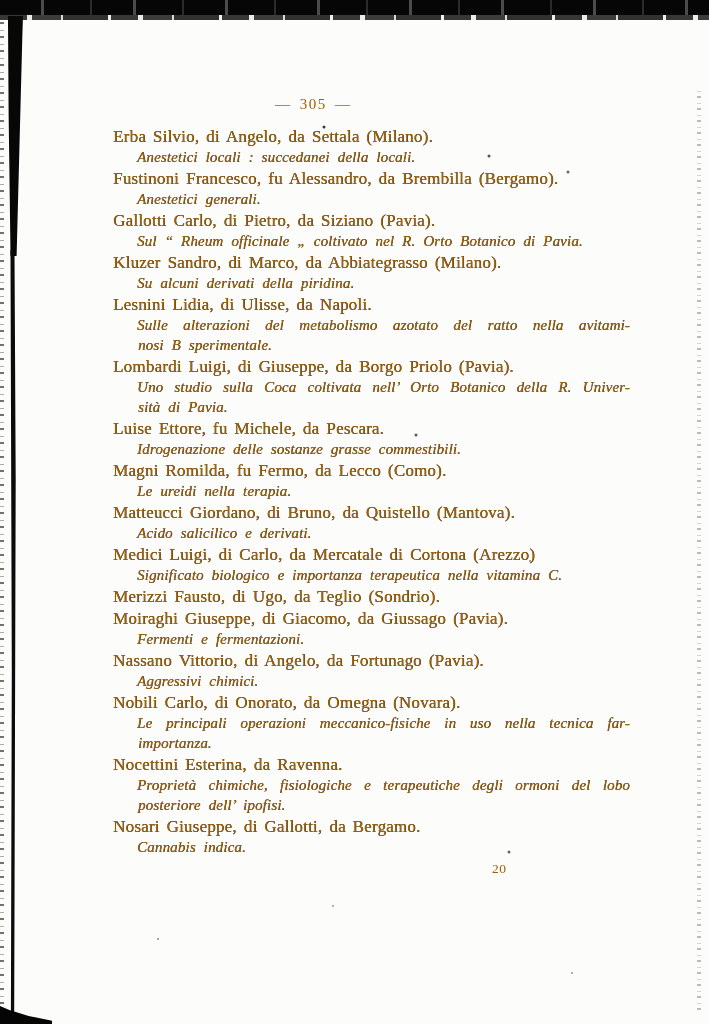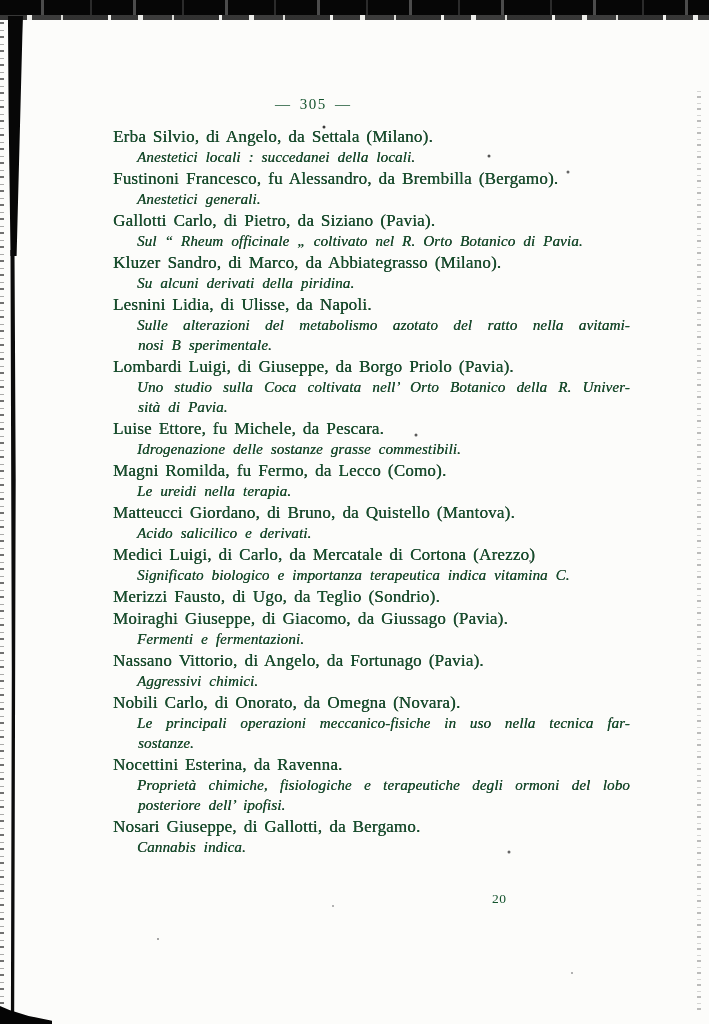"— 305 —" .page { color: #14532d -> #a16207 }
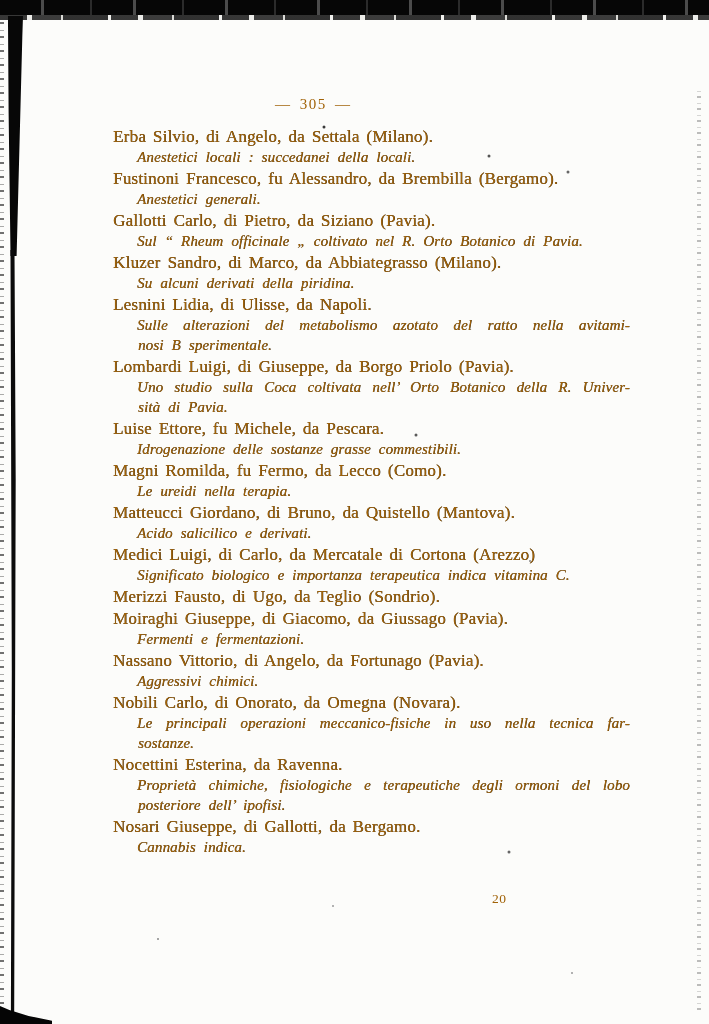"Significato biologico e importanza" div.thesis-line { text: indica -> nella }
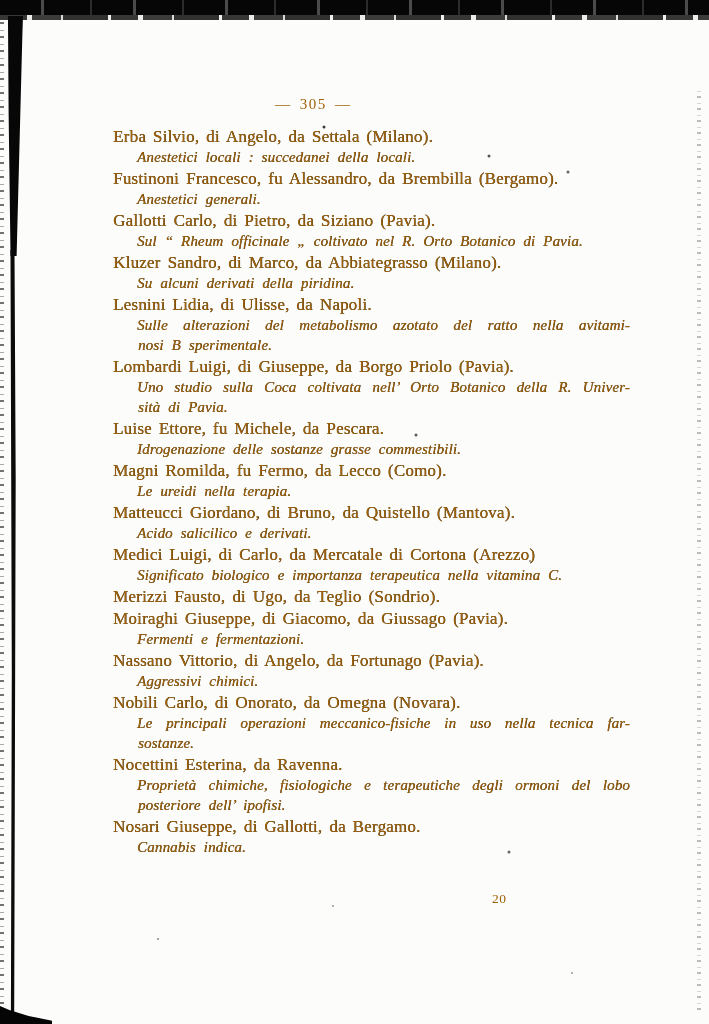"sostanze." div.thesis-line { text: sostanze -> importanza }
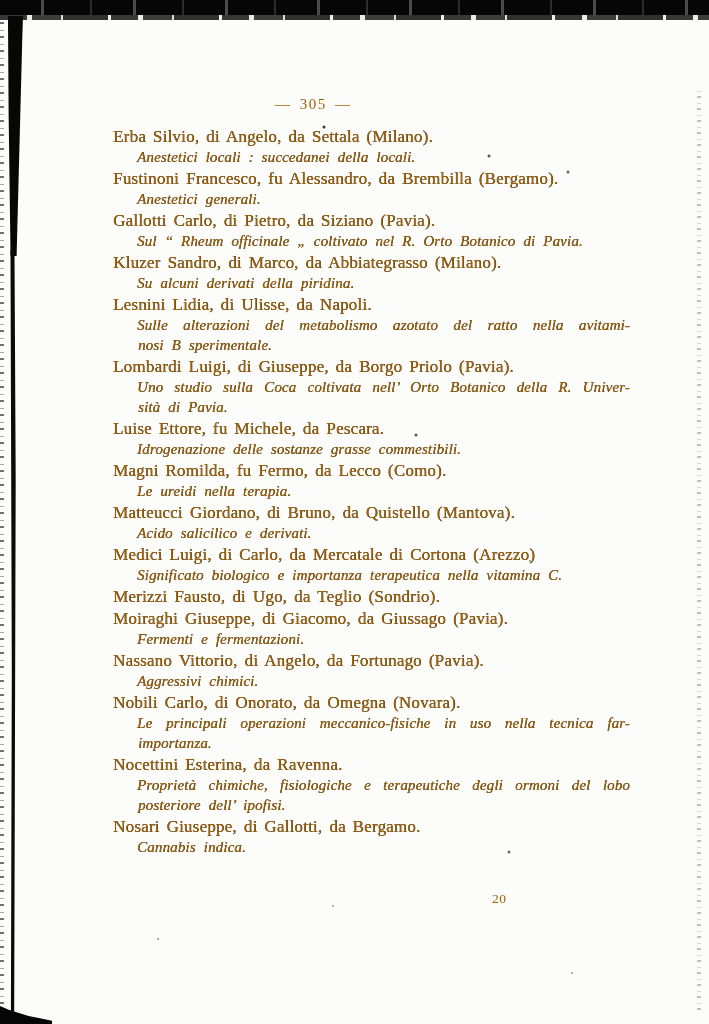"20" .footer-number { top: 891px -> 861px }
